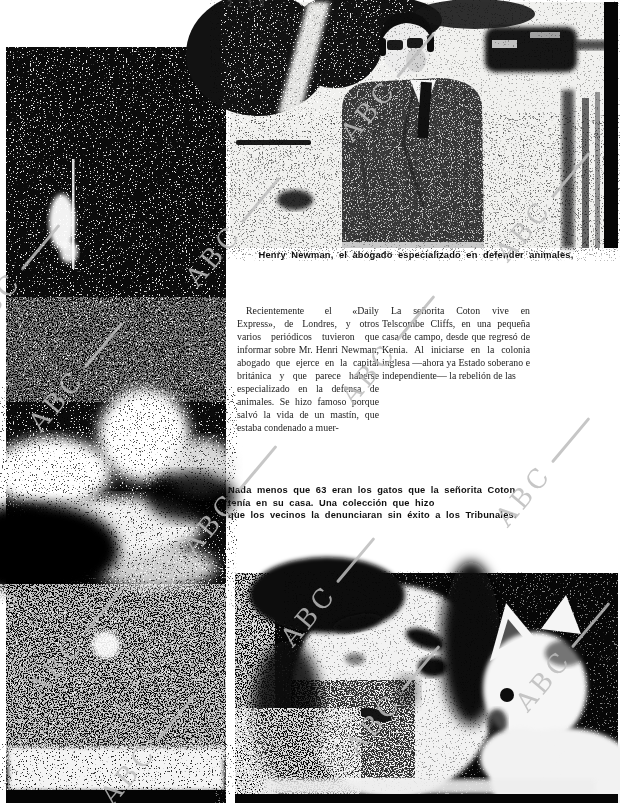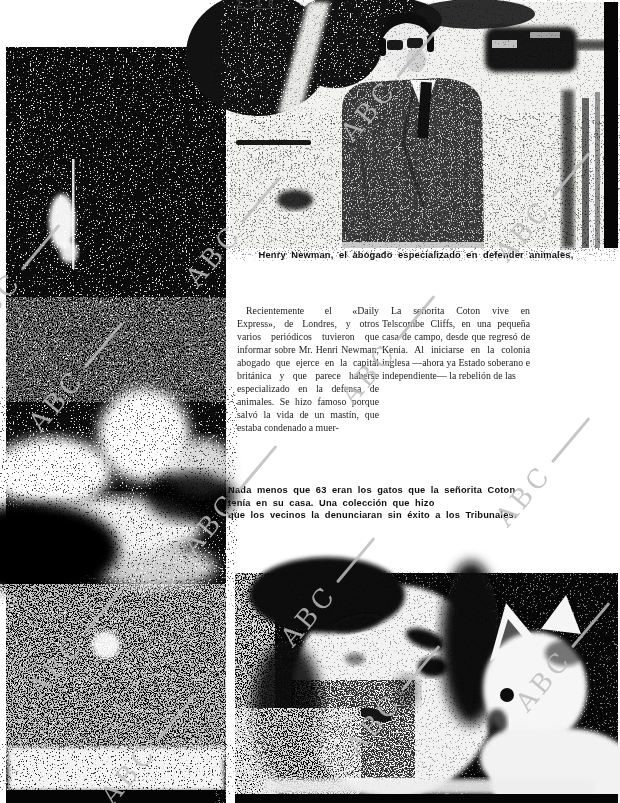"2 18" .corner-mark { left: 236px -> 227px; text-decoration: underline -> none }
